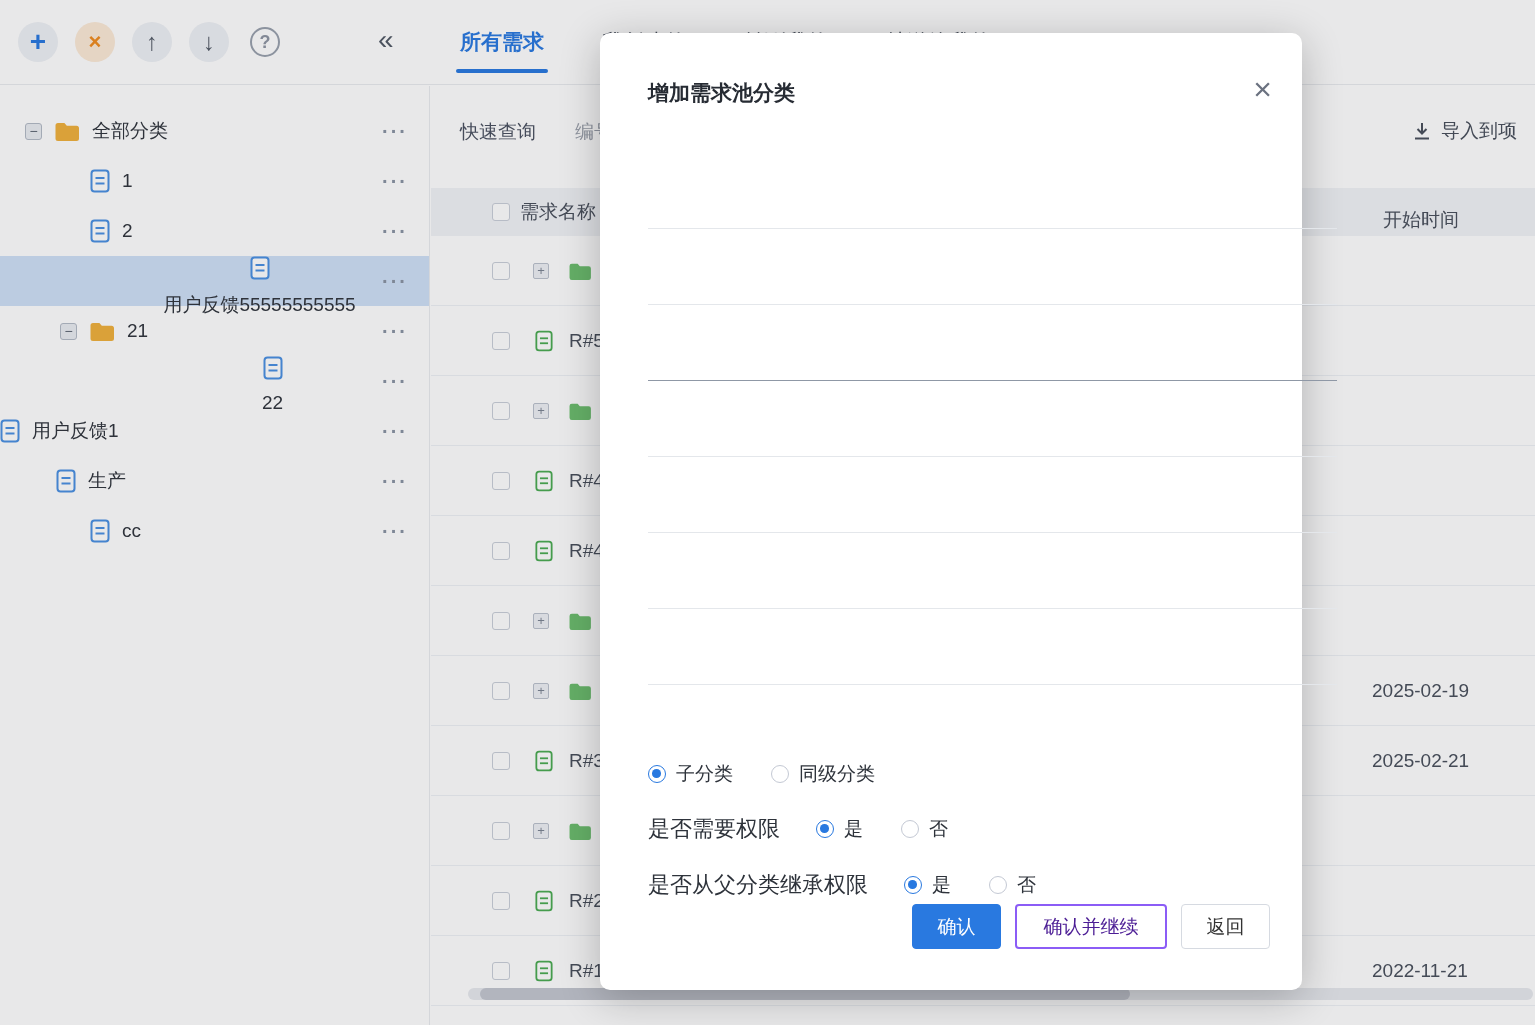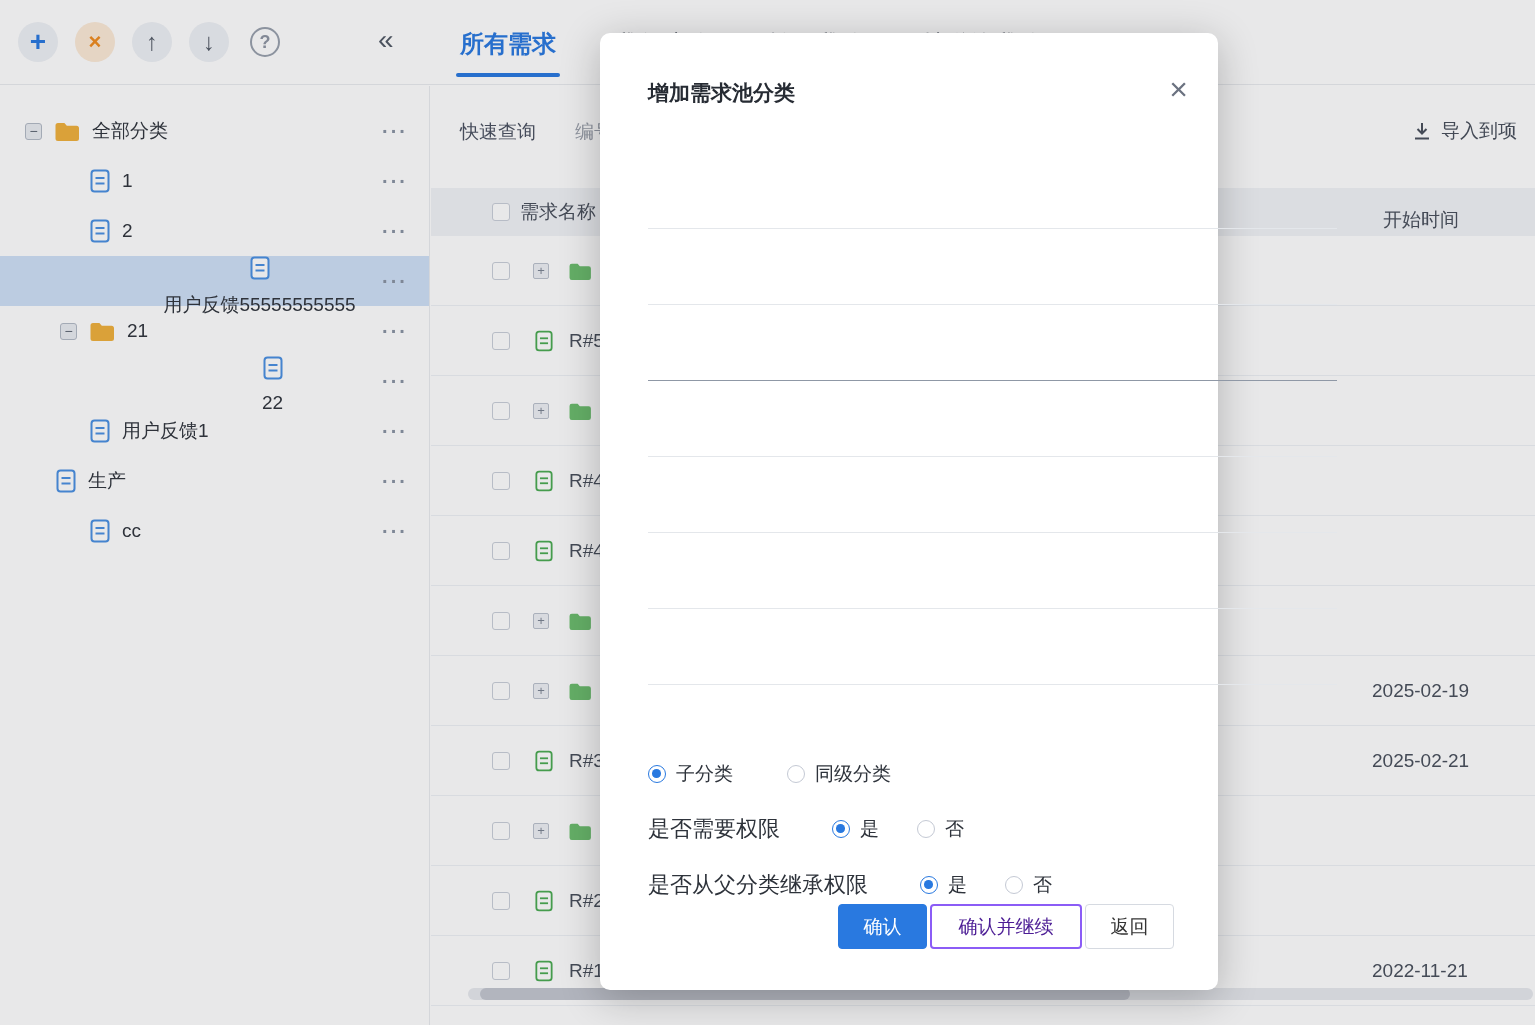"所有需求" .tab { font-size: 24px -> 21px }
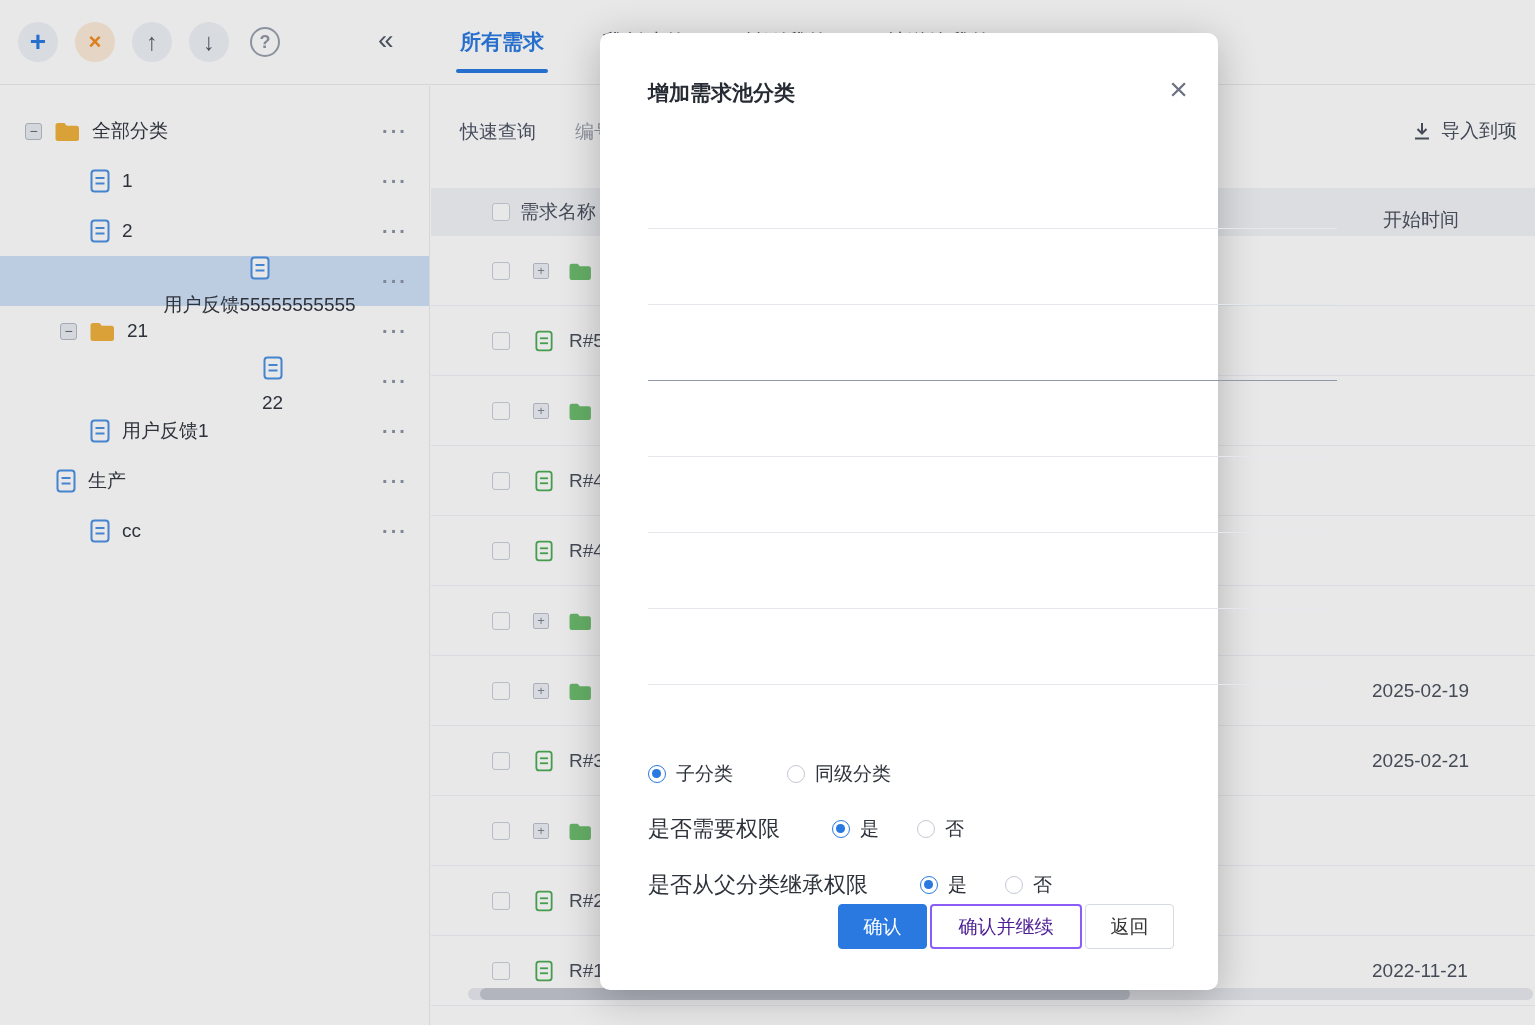"增加需求池分类" .modal { width: 618px -> 702px }
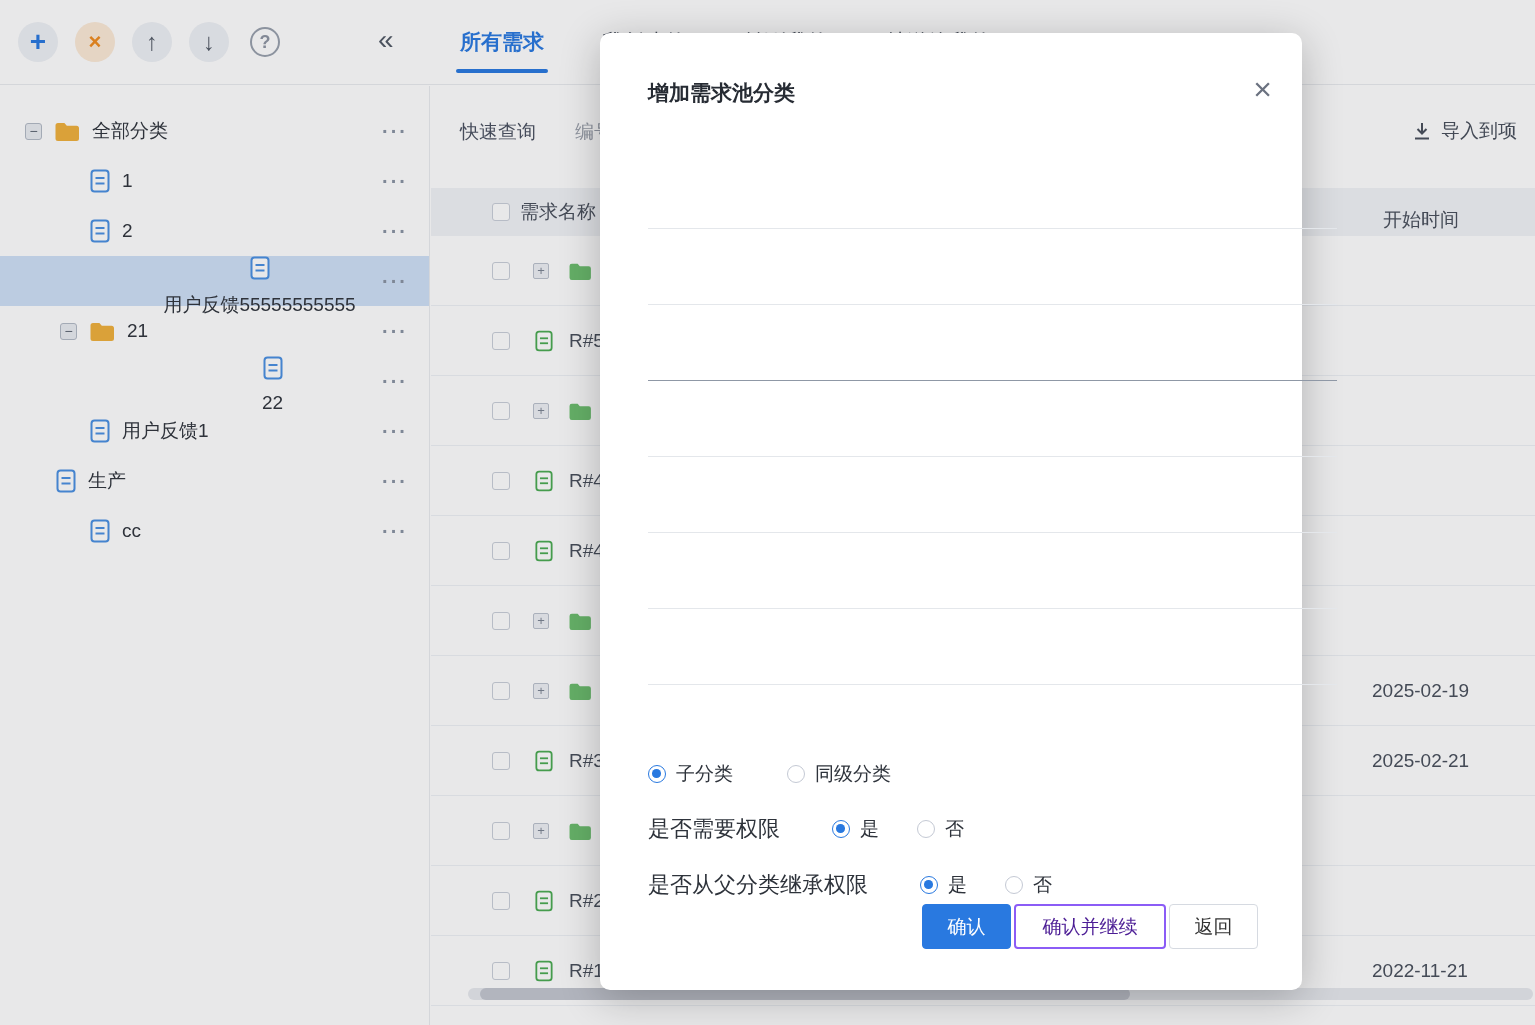"用户反馈1" div.tree-row { padding-left: 90px -> none }
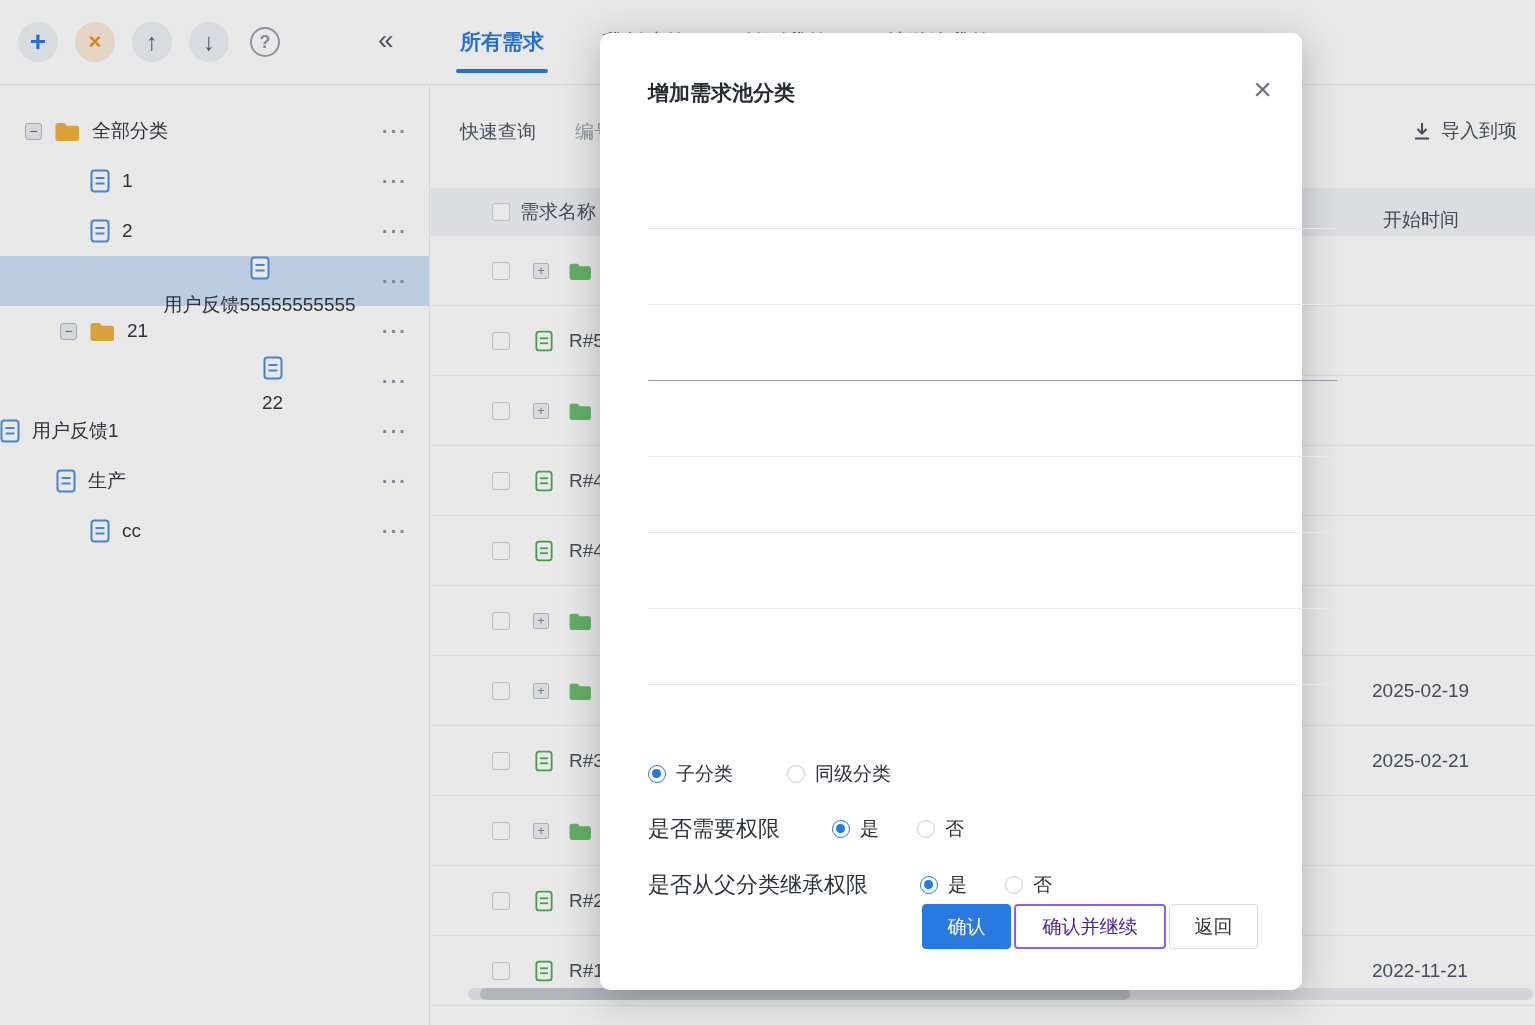"子分类" .form-row { gap: 16px -> none }
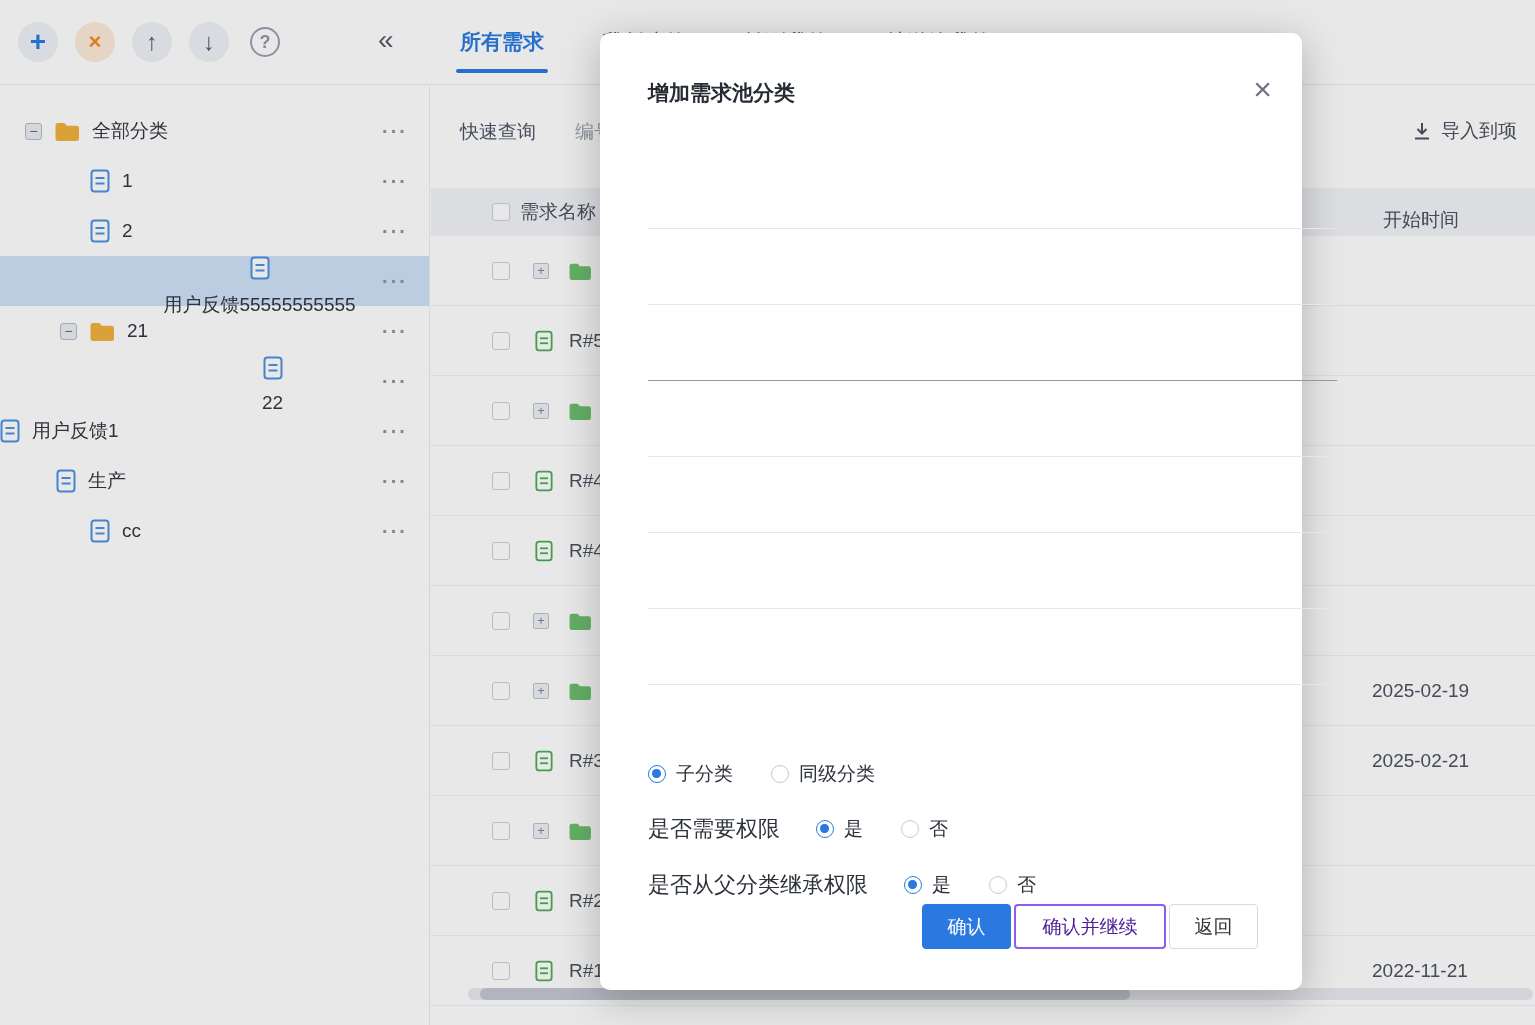"确认" .modal-footer { gap: 3px -> 14px; right: 44px -> 32px }
